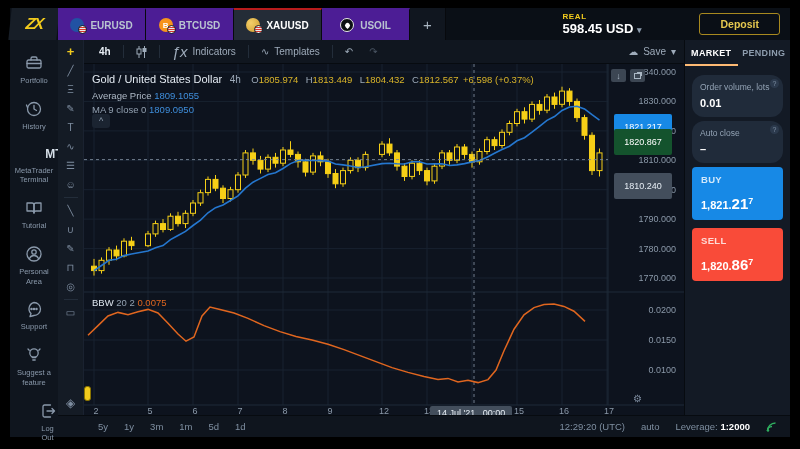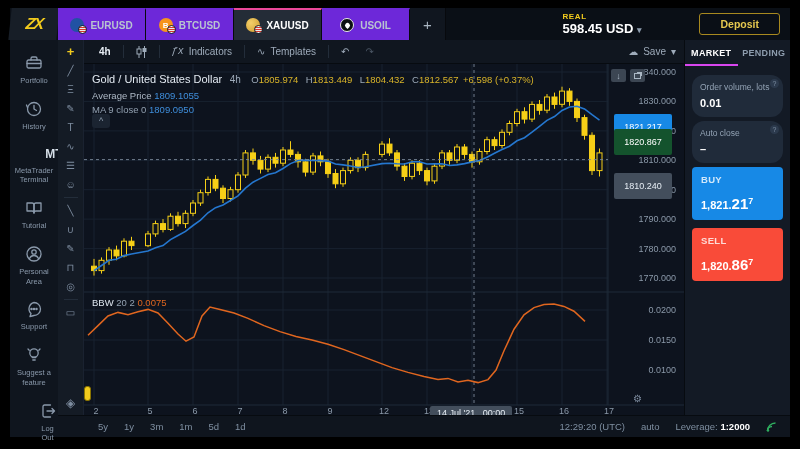"EURUSD" .tab { background: #6d28d9 -> #4c1d95 }
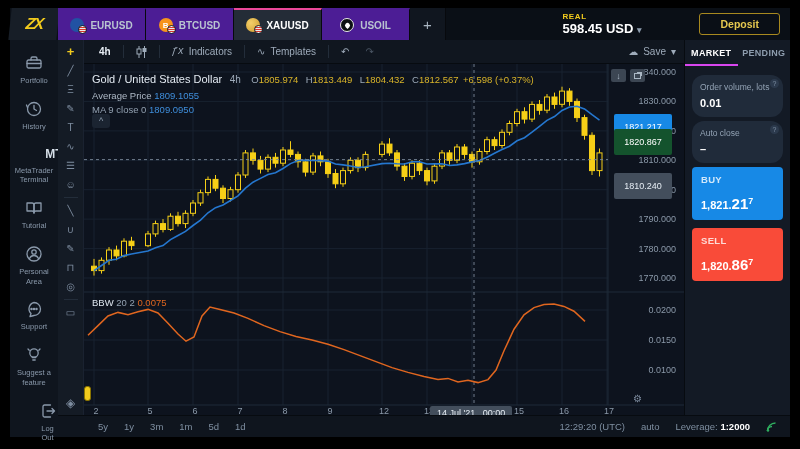"XAUUSD" .tab.active { border-top: 2px solid #ec4899 -> 2px solid #b91c1c }
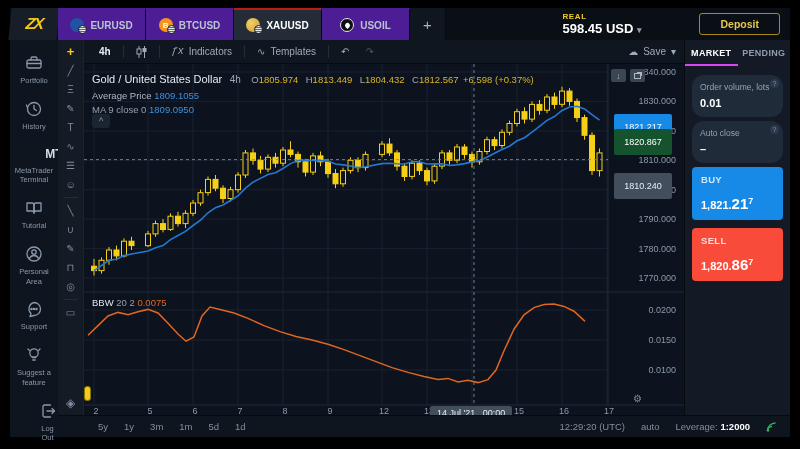"ƒx" .fx { font-family: Liberation Mono, monospace -> Liberation Sans, sans-serif; font-size: 10px -> 15px }
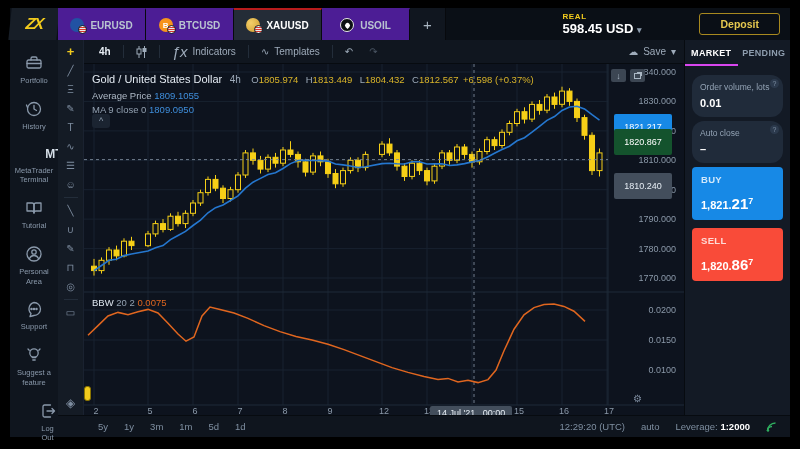"MARKET" .op-tab.active { border-bottom: 2px solid #d946ef -> 2px solid #fdba74 }
